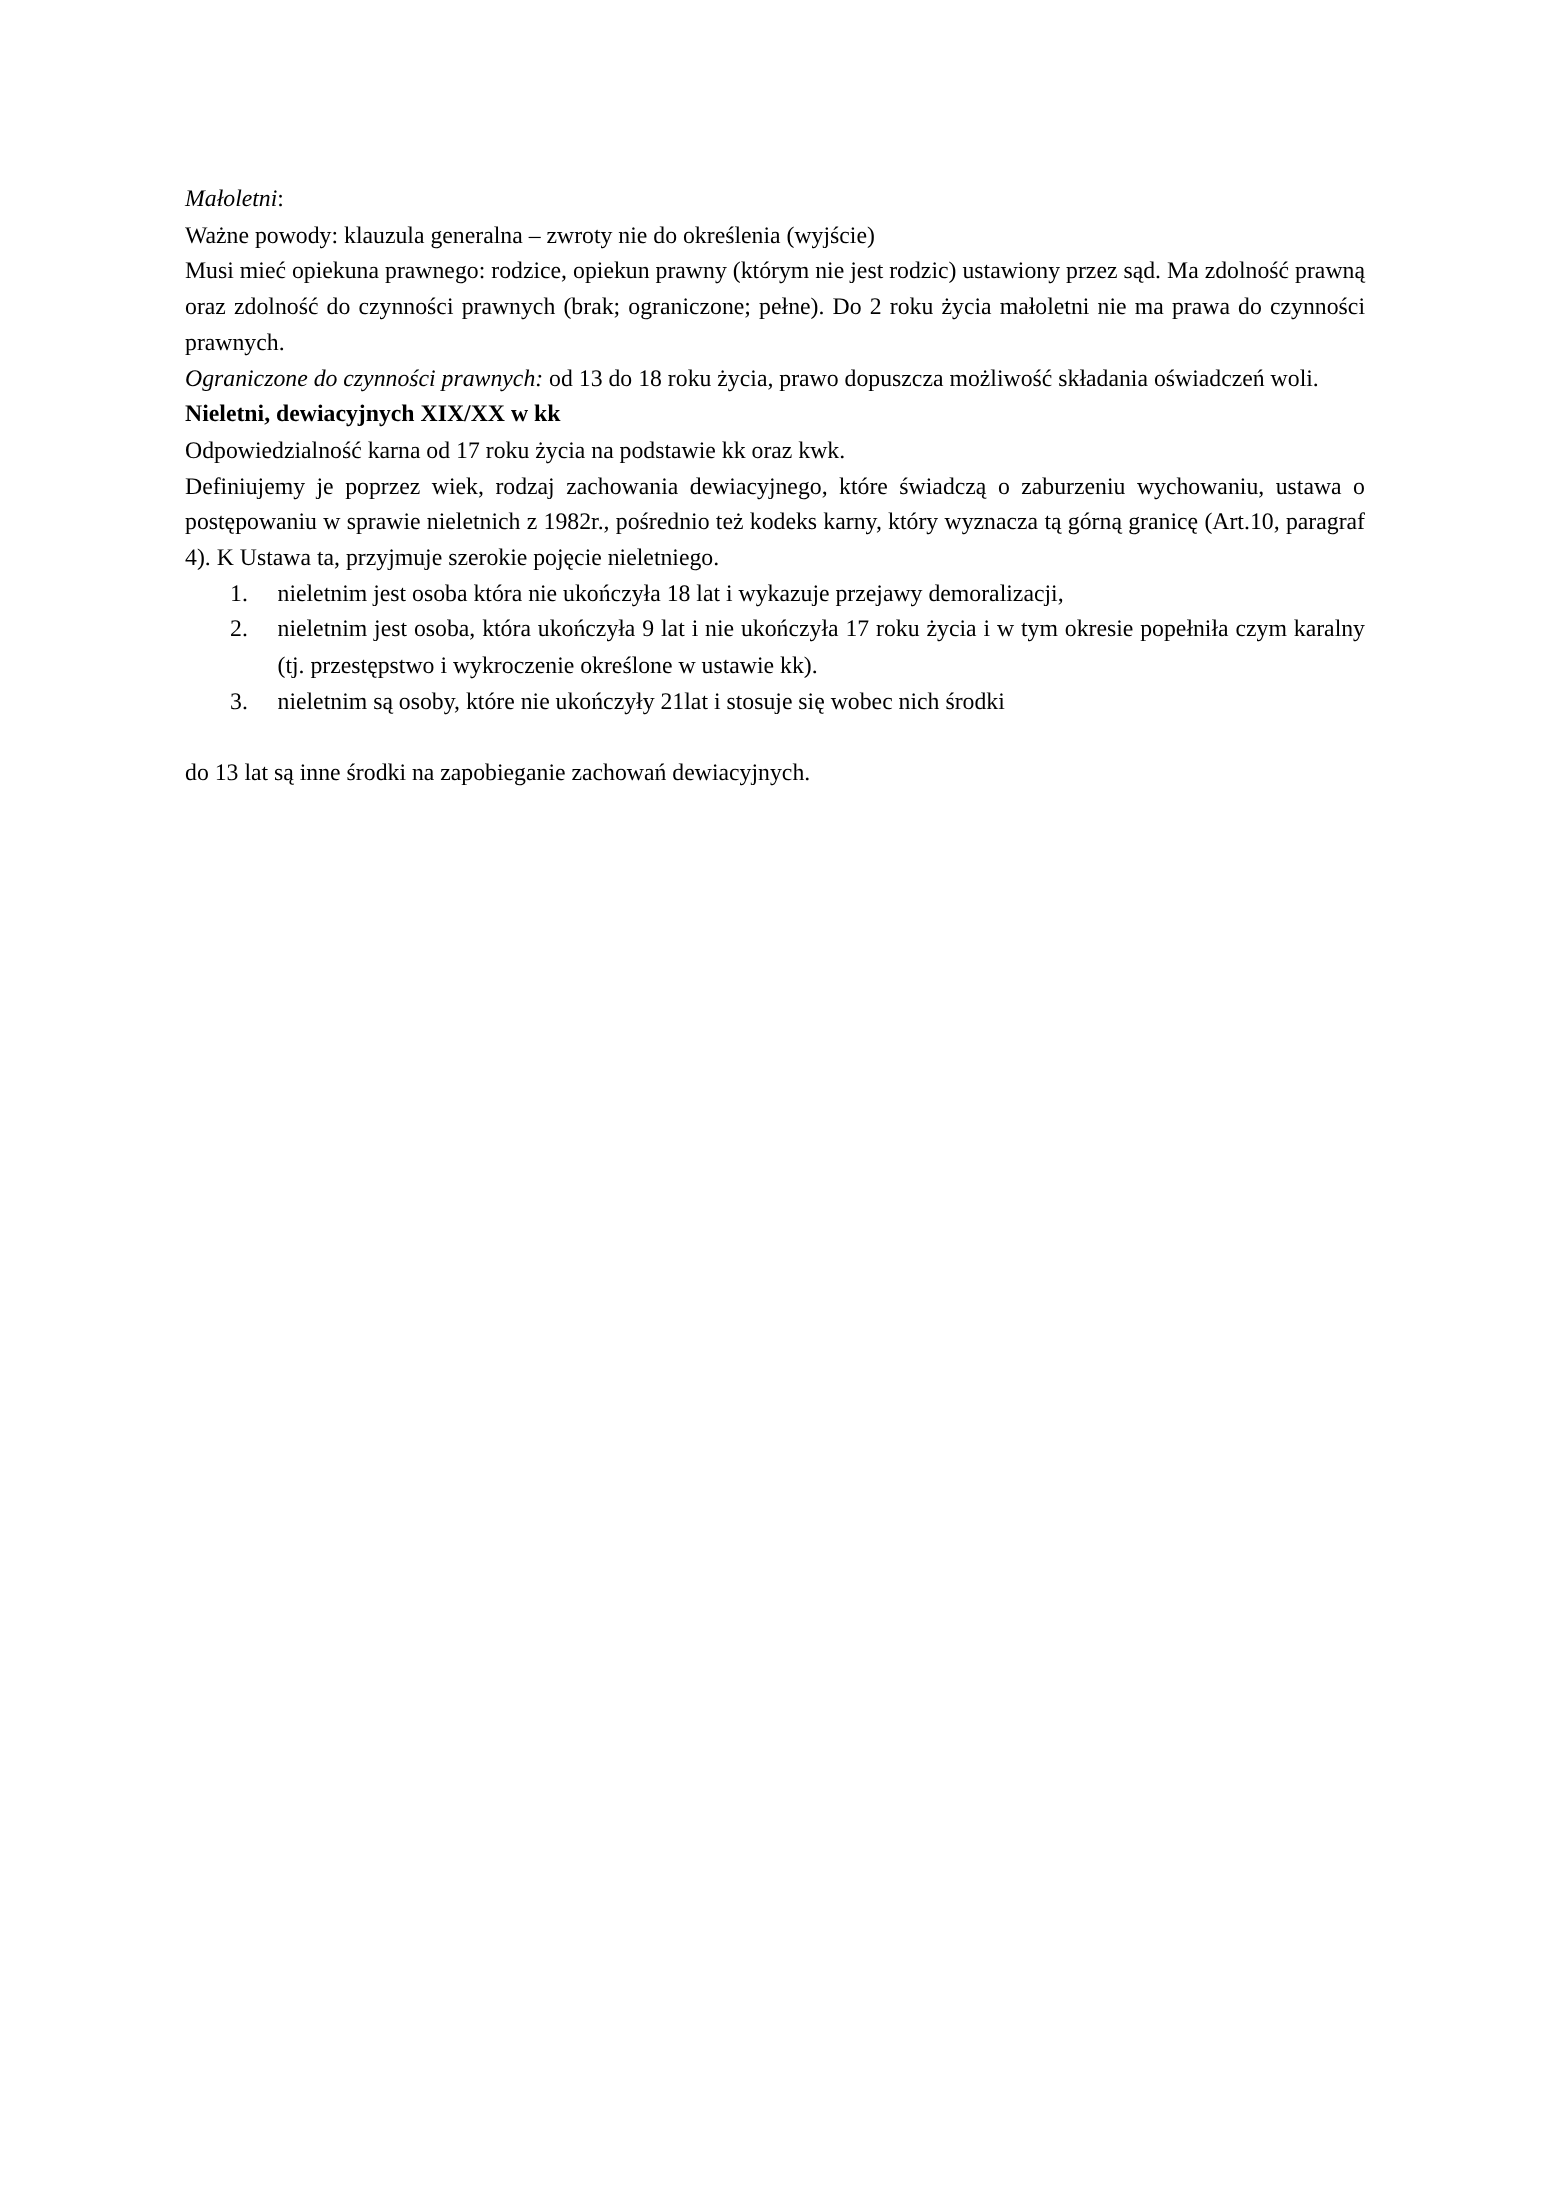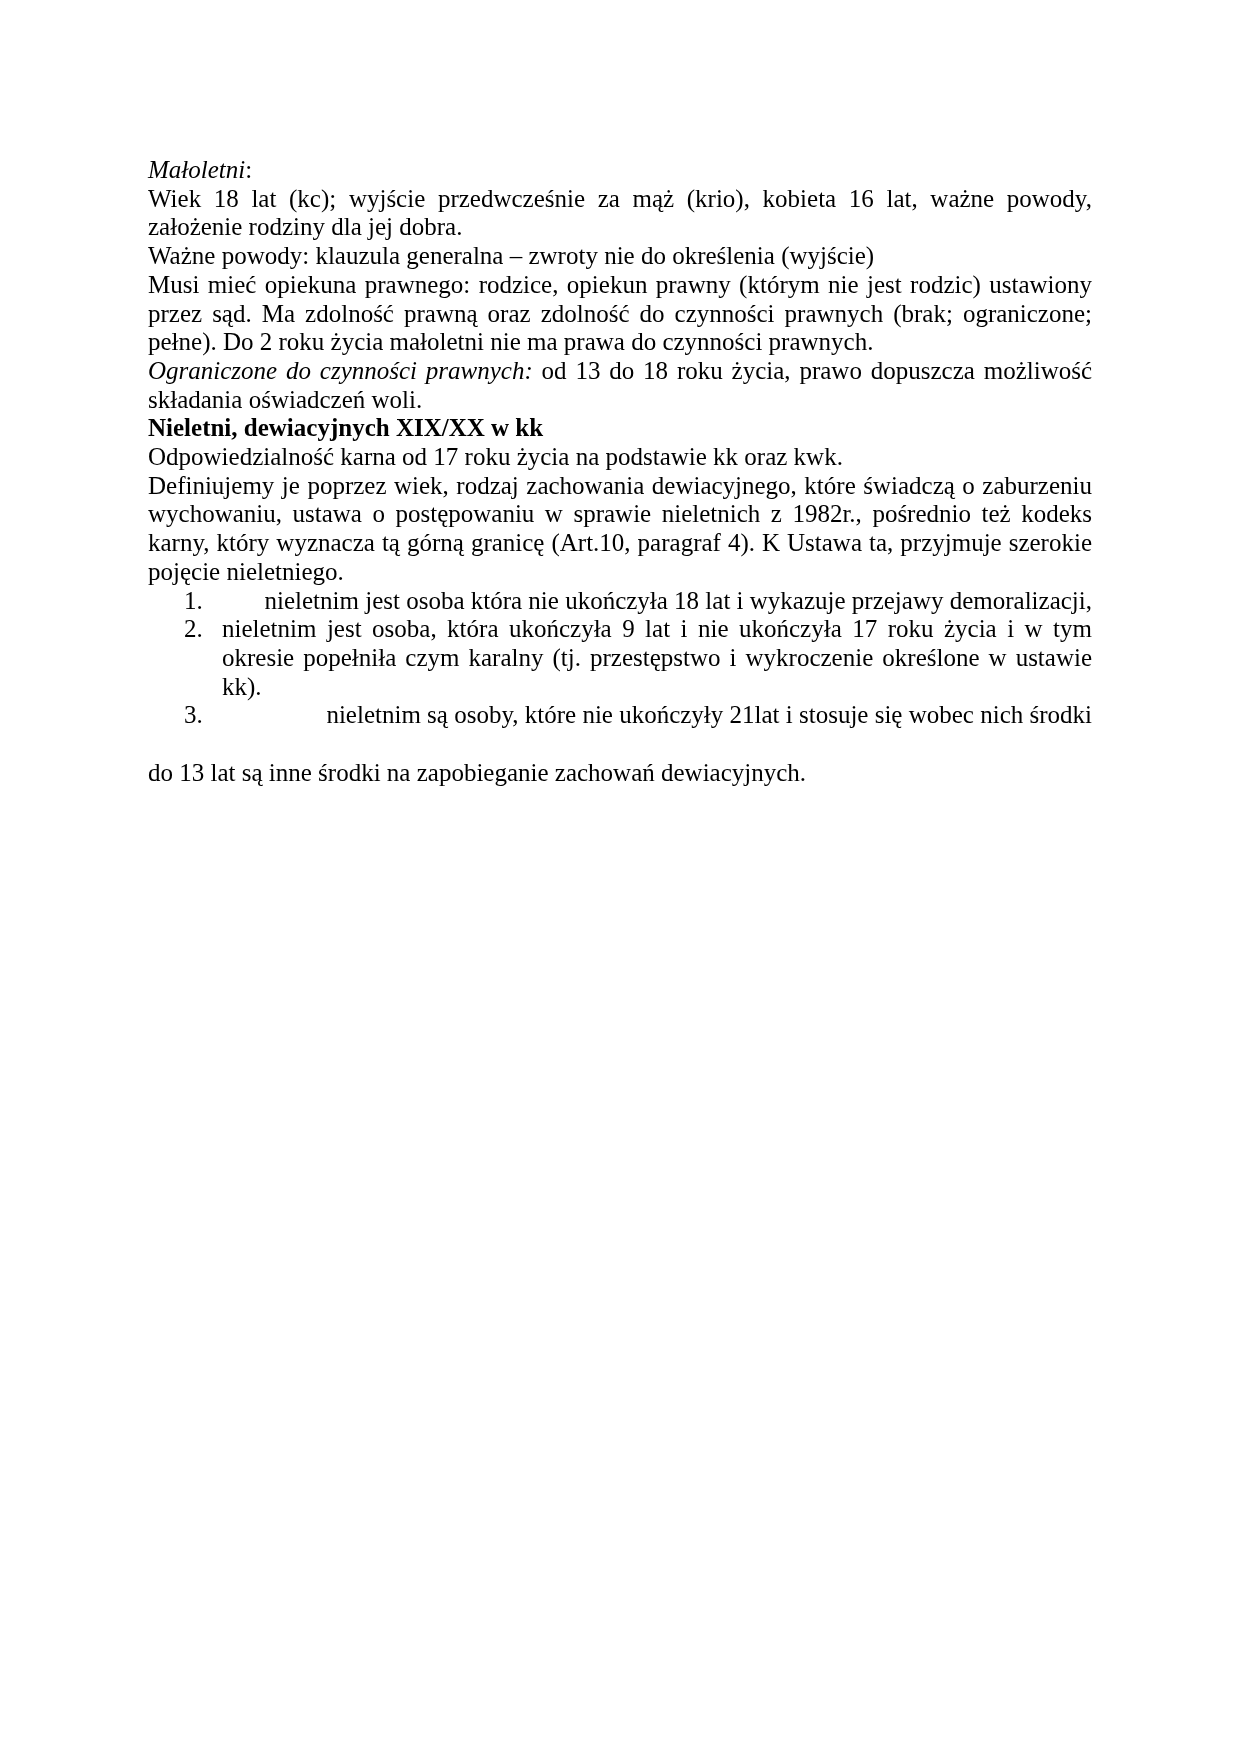"Małoletni:" .page { font-size: 25px -> 19px; top: 156px -> 146px }
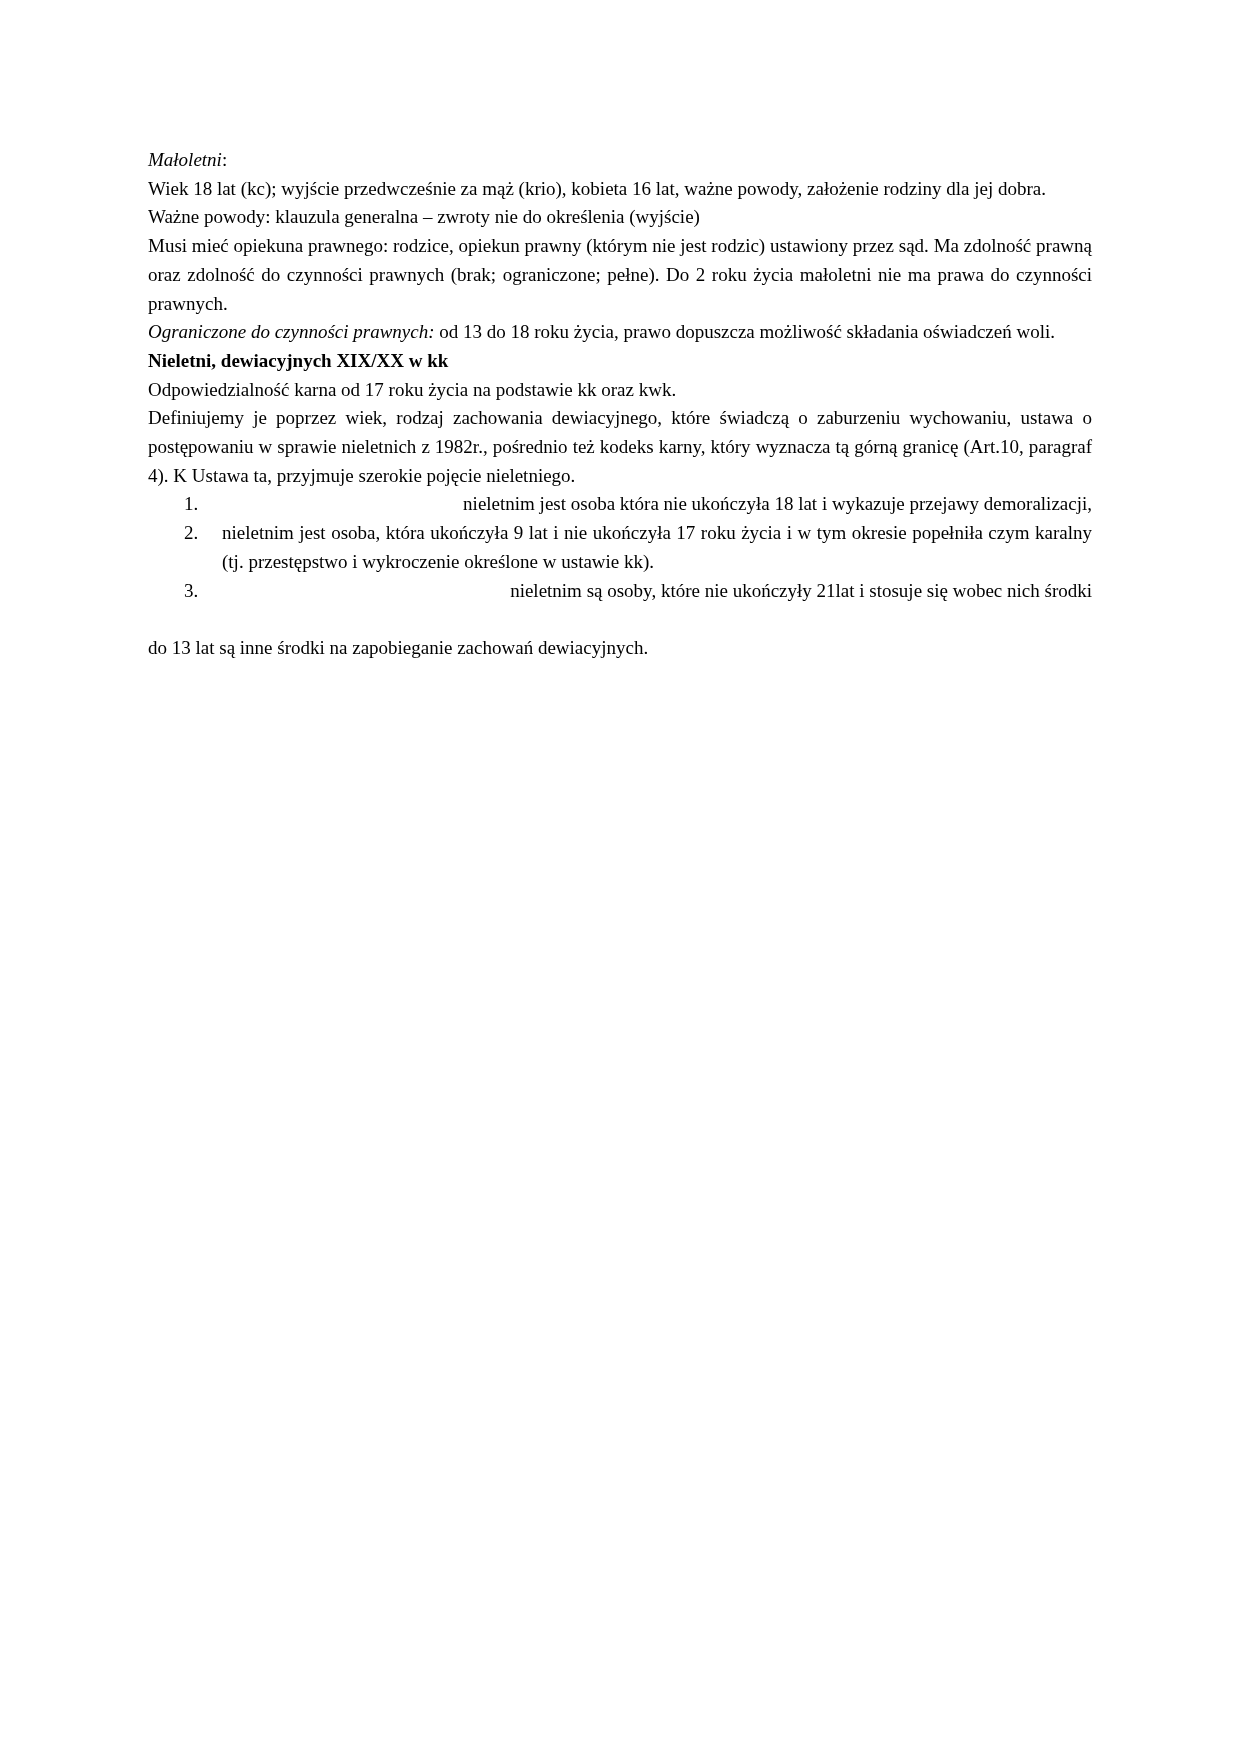"Wiek 18 lat (kc); wyjście" p.para { html: <p>Wiek 18 lat (kc); wyjście przedwcześnie za mąż (krio), kobieta 16 lat, ważne powody, założenie rodziny dla jej dobra.</p> -> none }
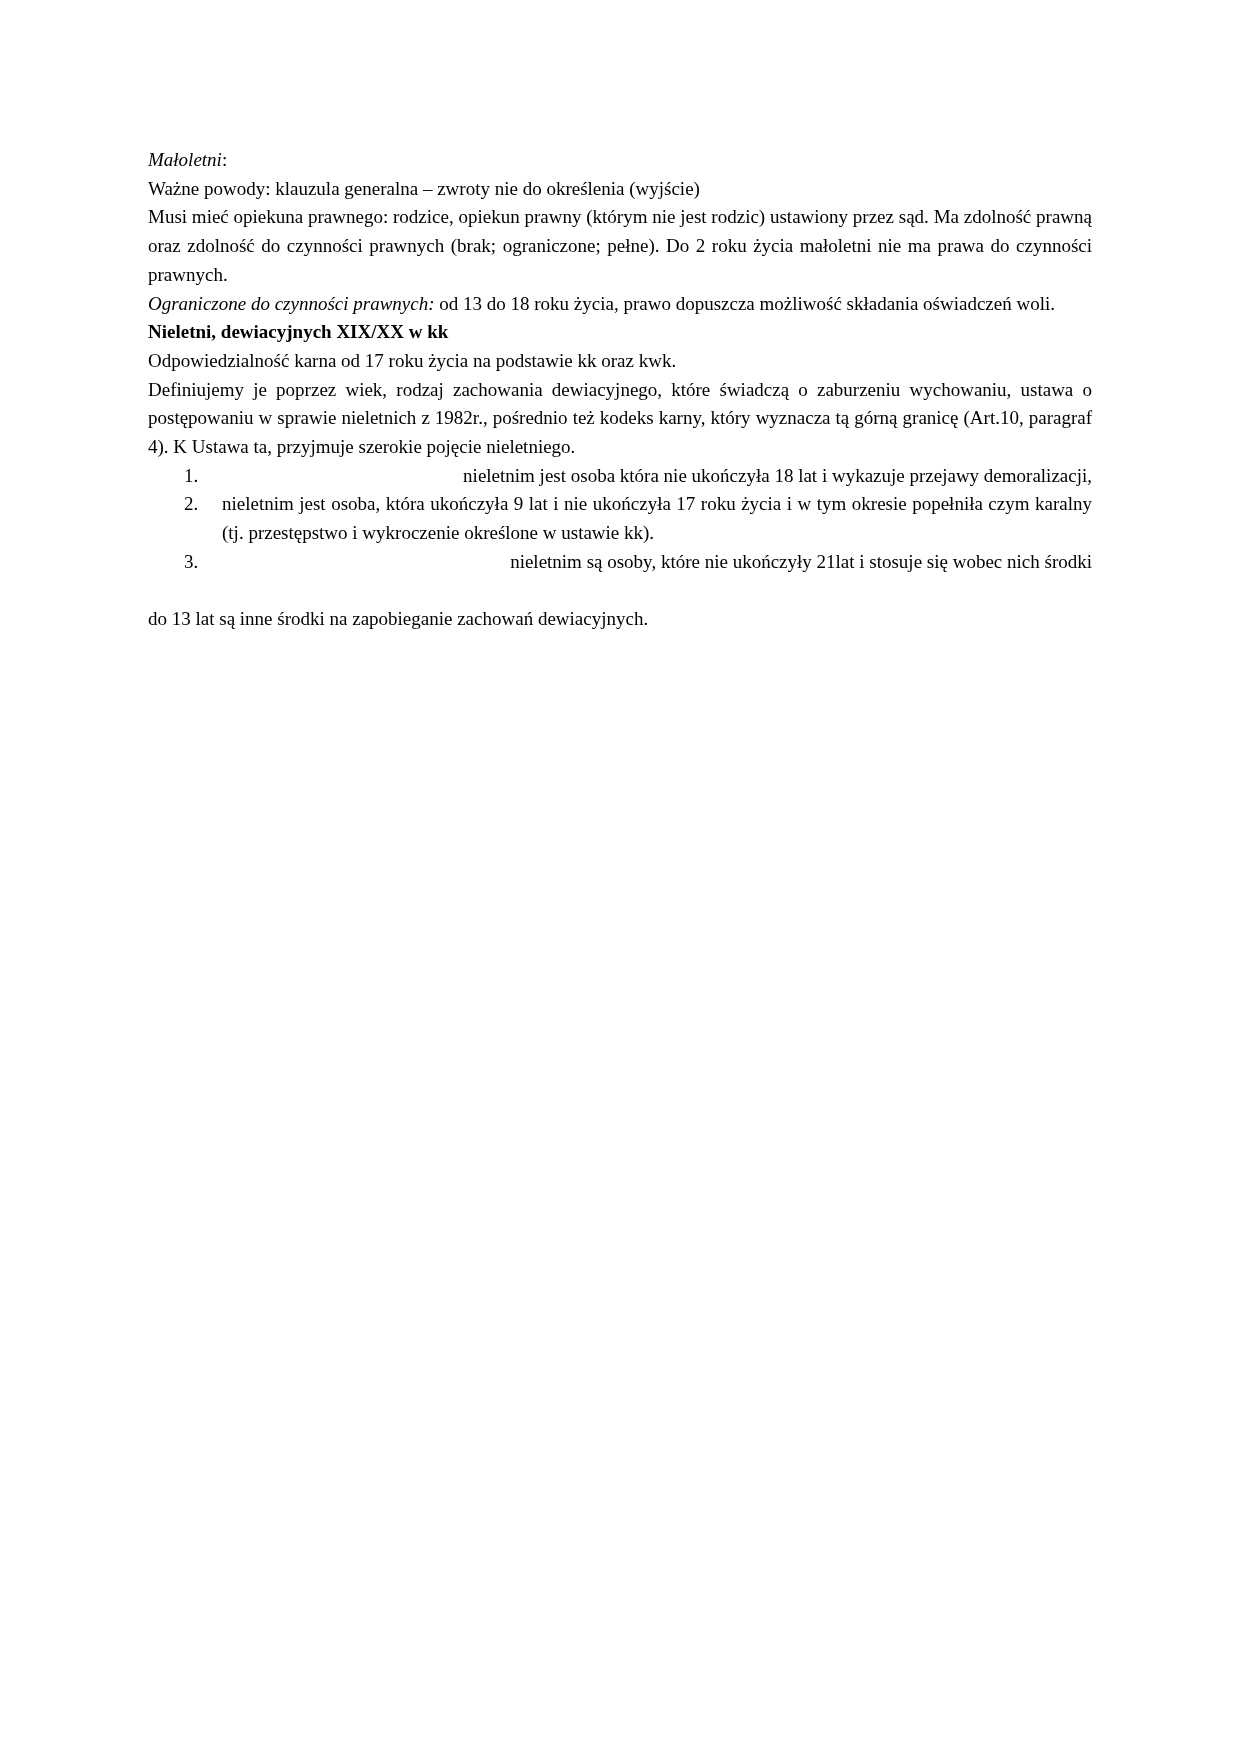"nieletnim jest osoba która nie" .list-text.left { text-align: right -> left }
